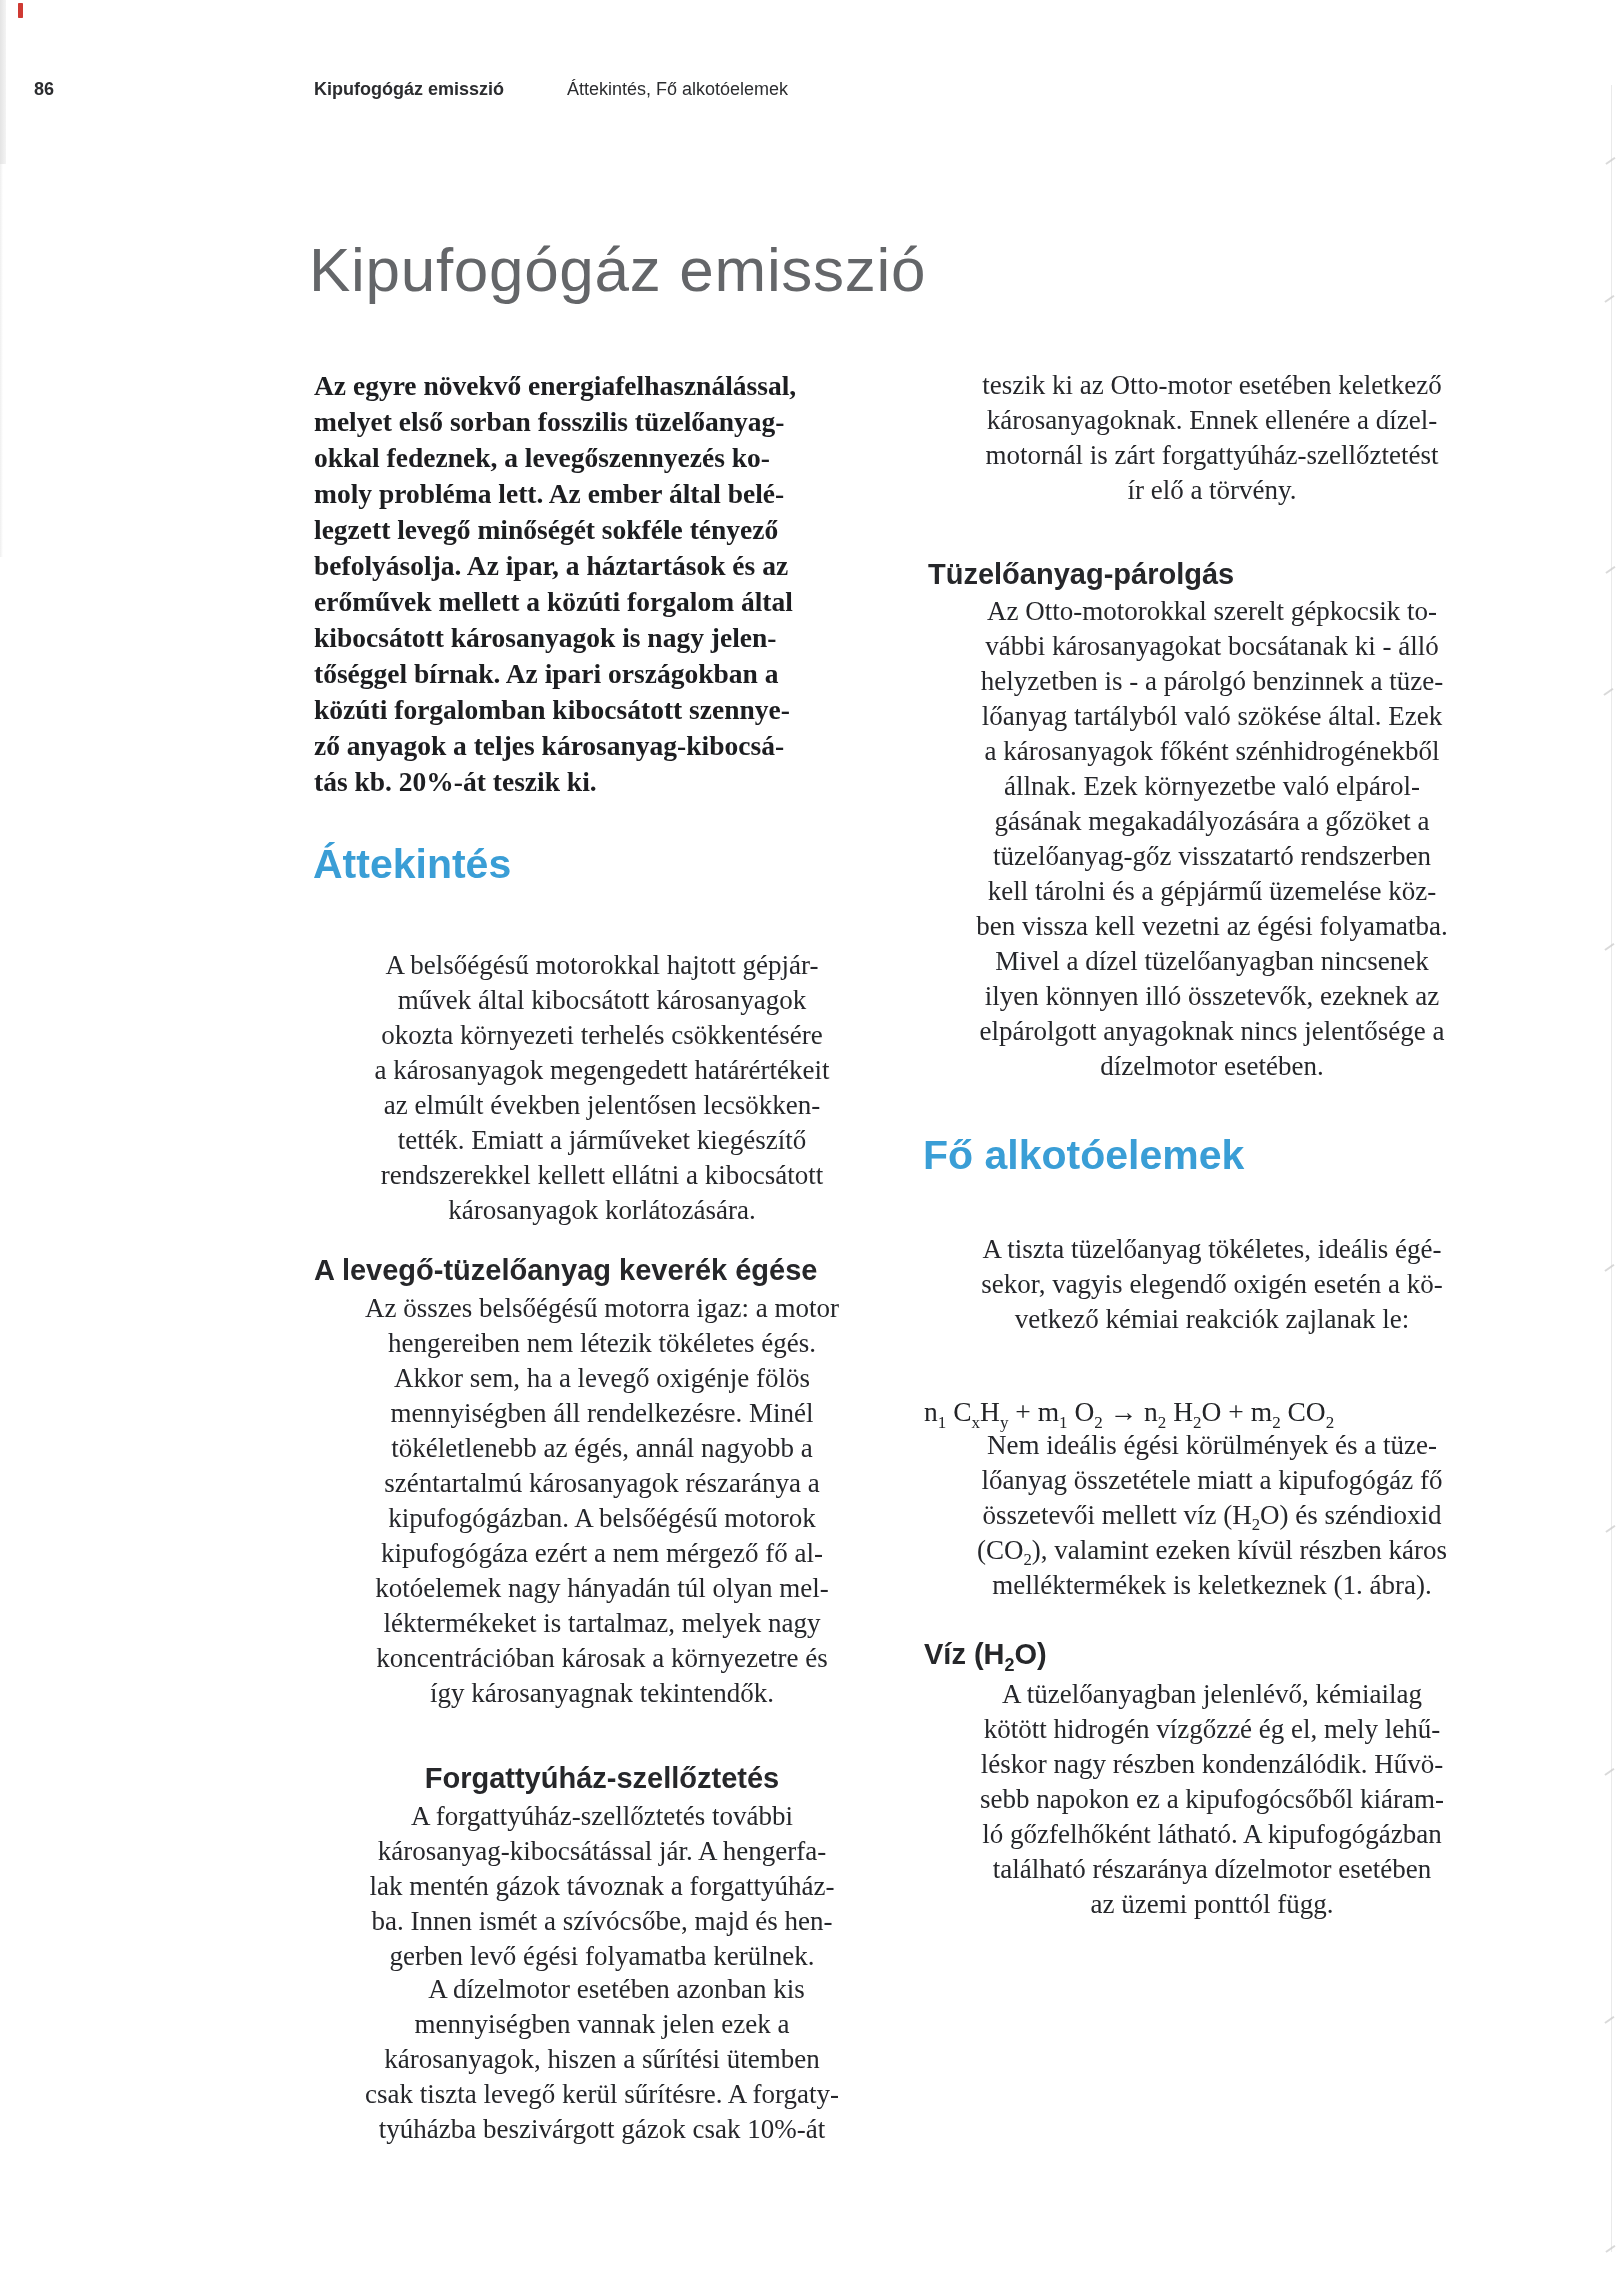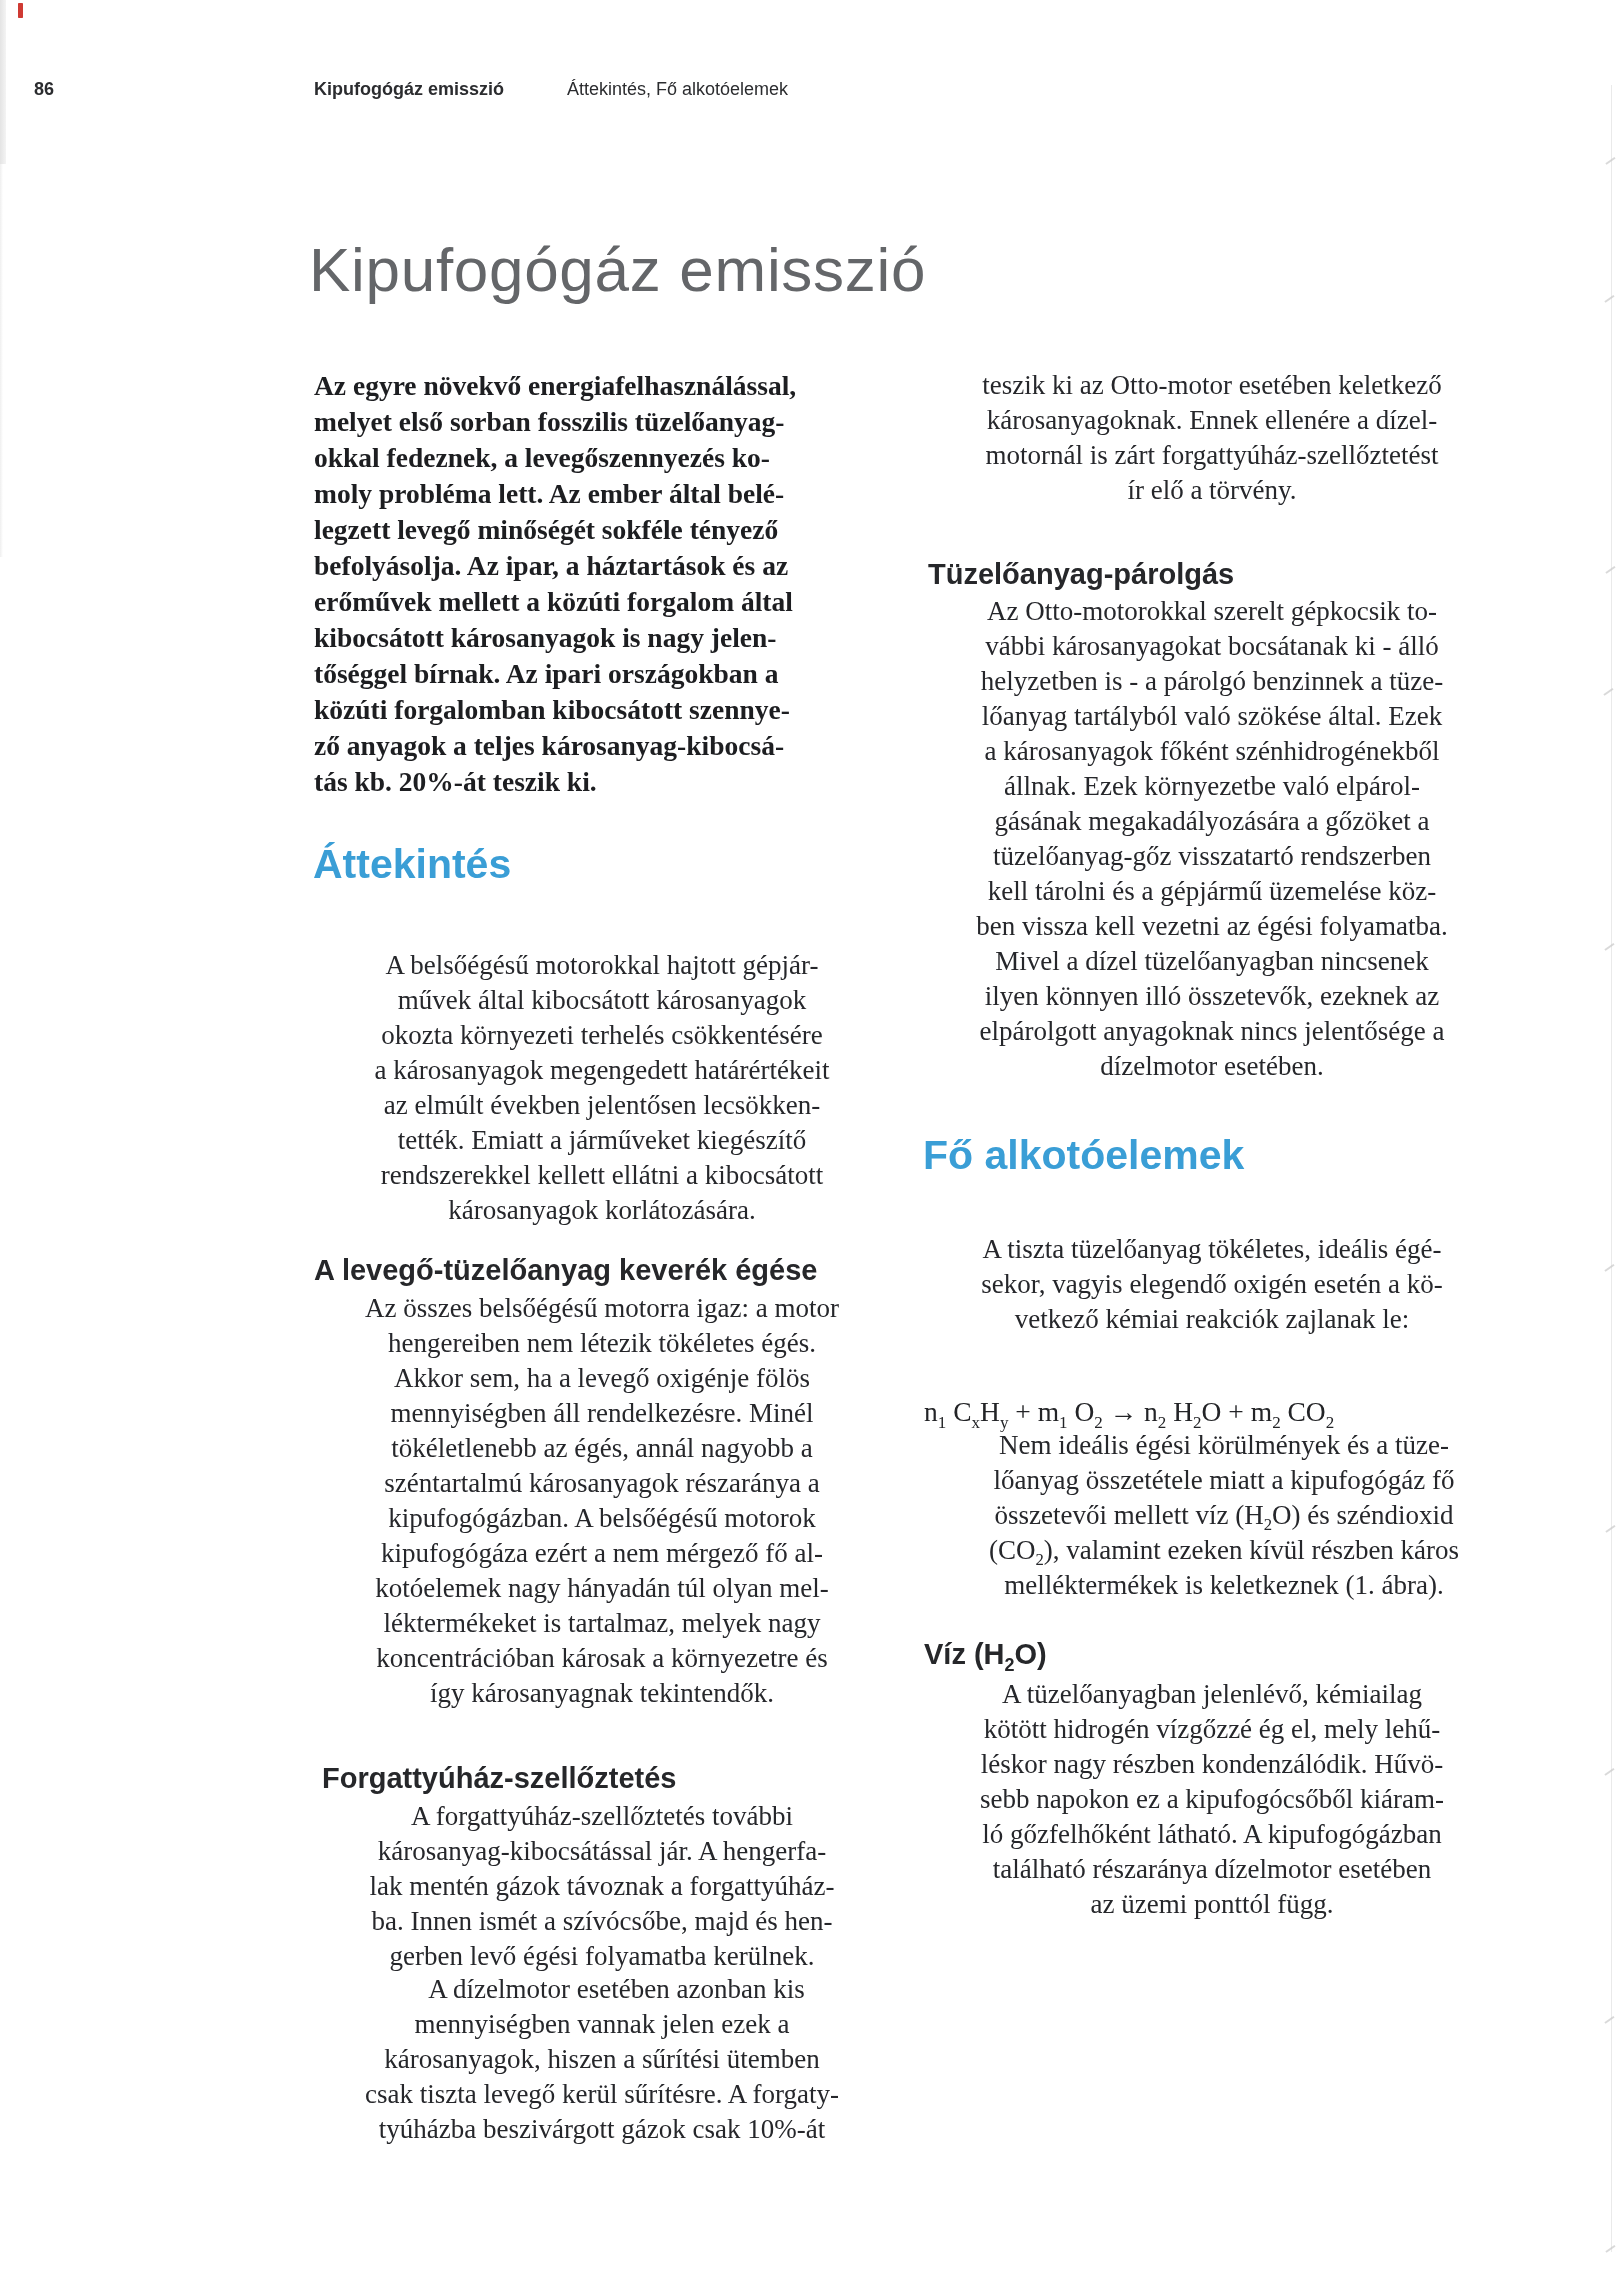"Nem ideális égési körülmények és" div.blk { margin-left: 12px -> none }
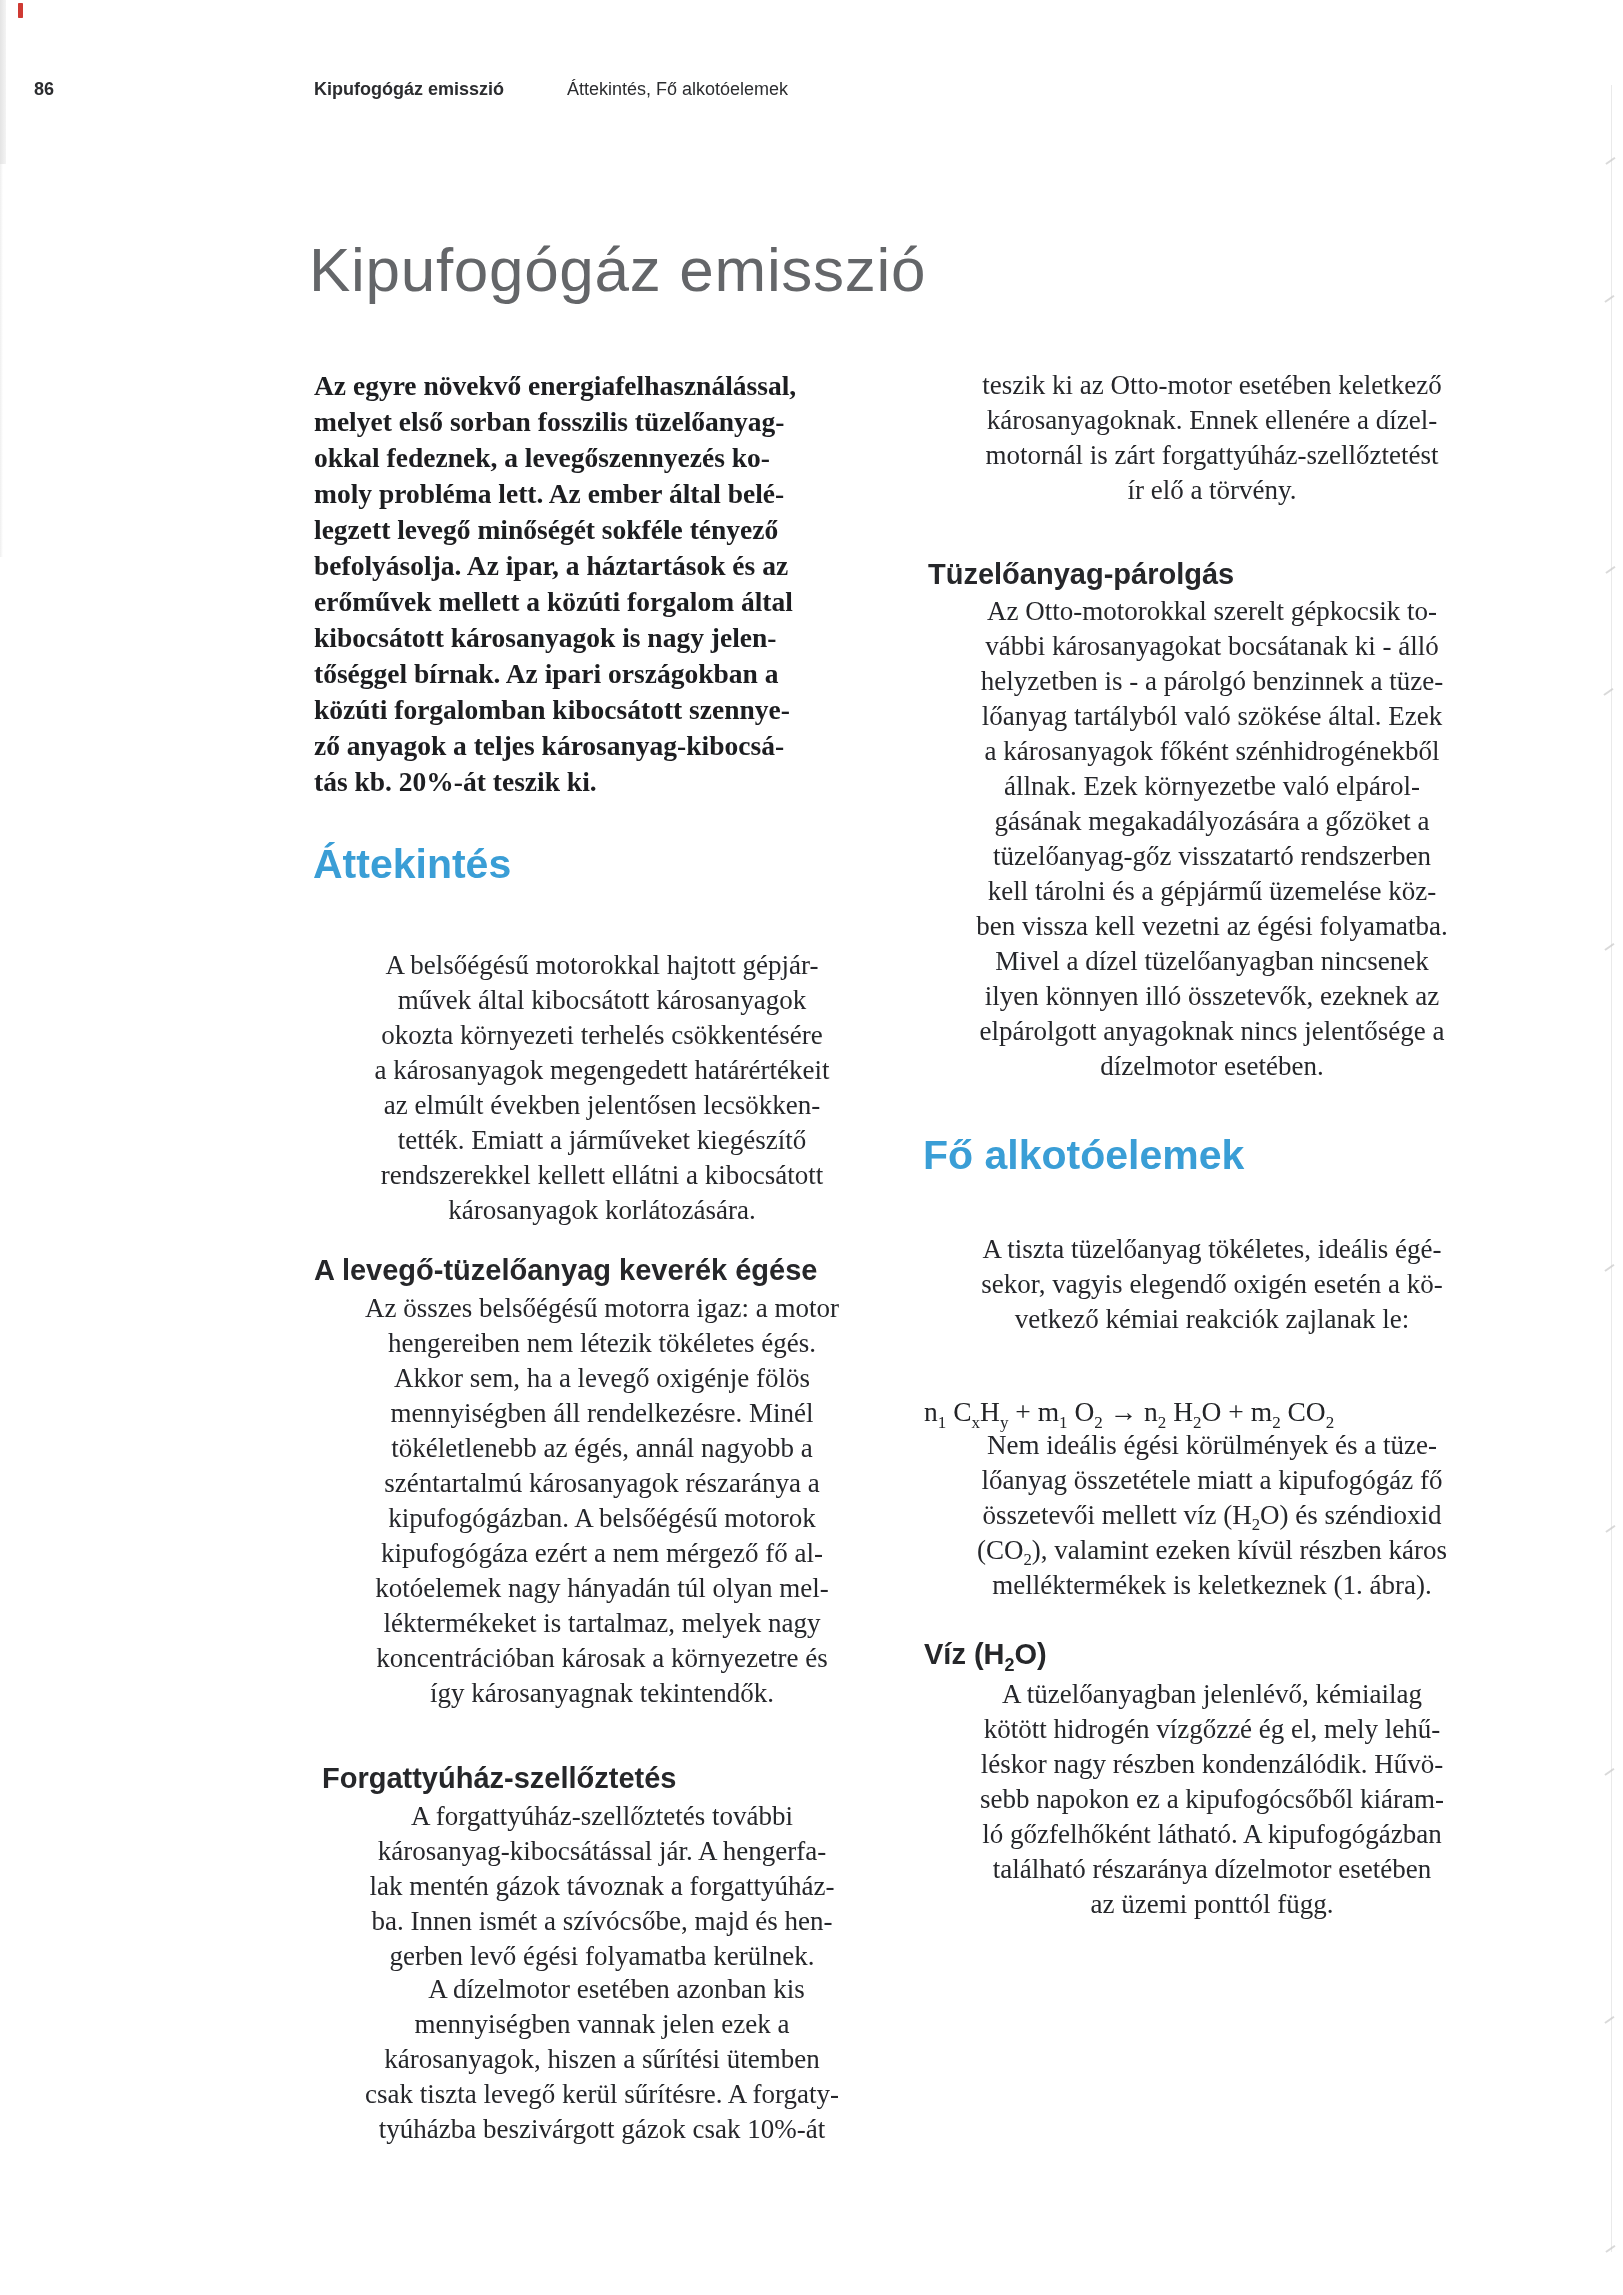"Forgattyúház-szellőztetés" div.blk { left: 322px -> 314px; text-align: none -> center }
